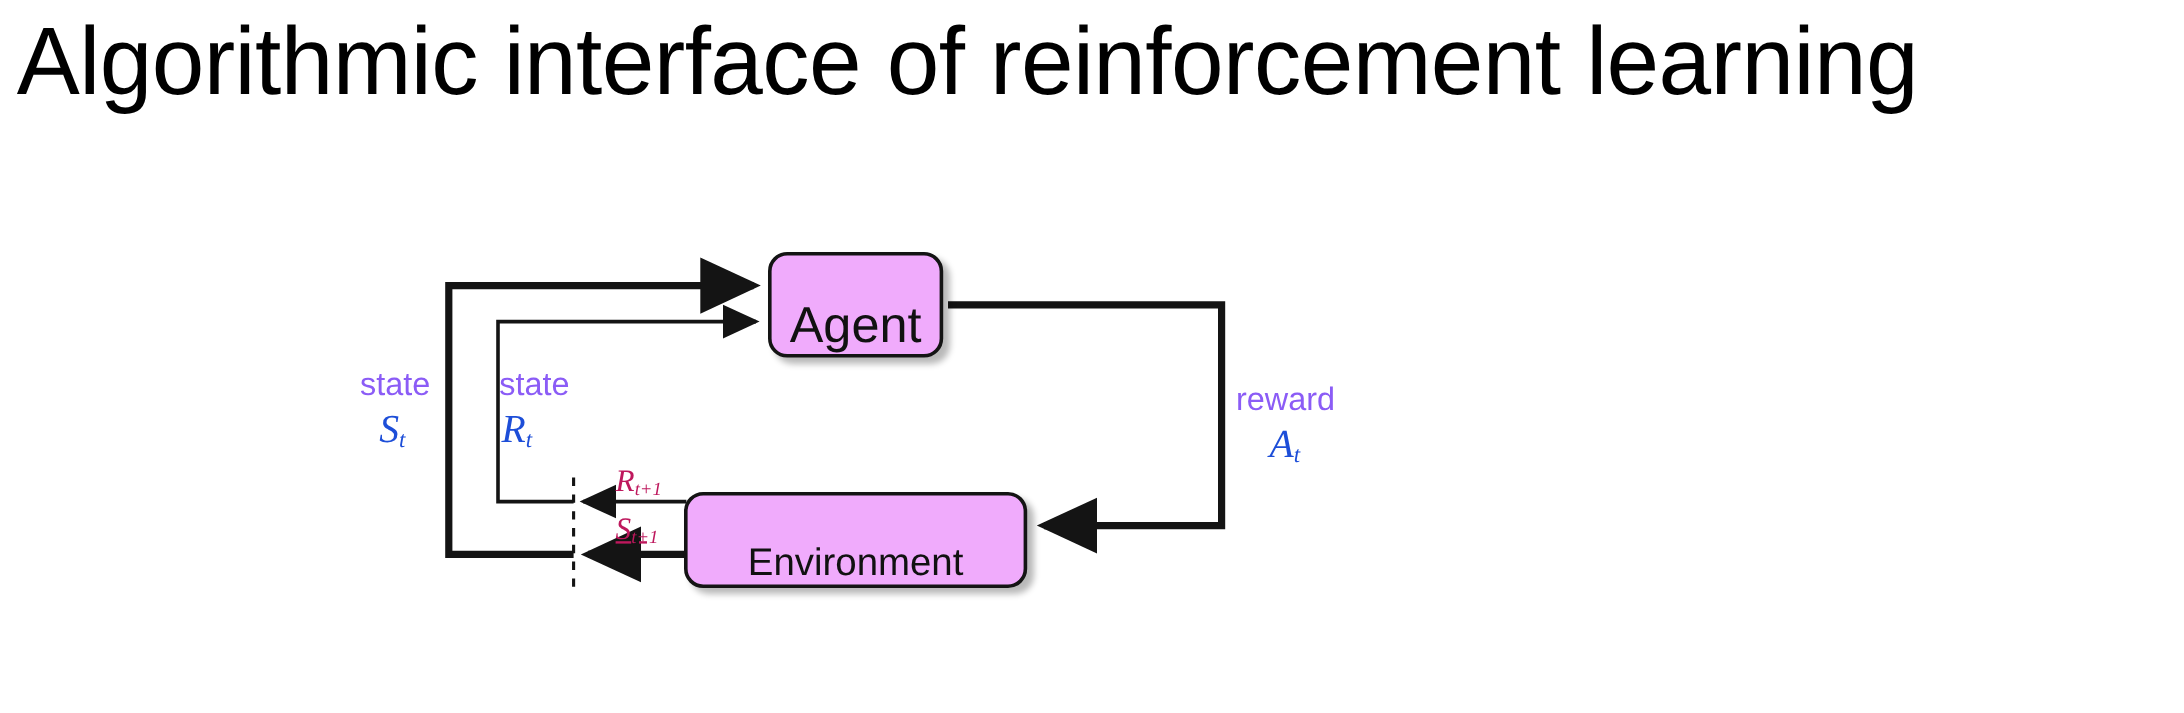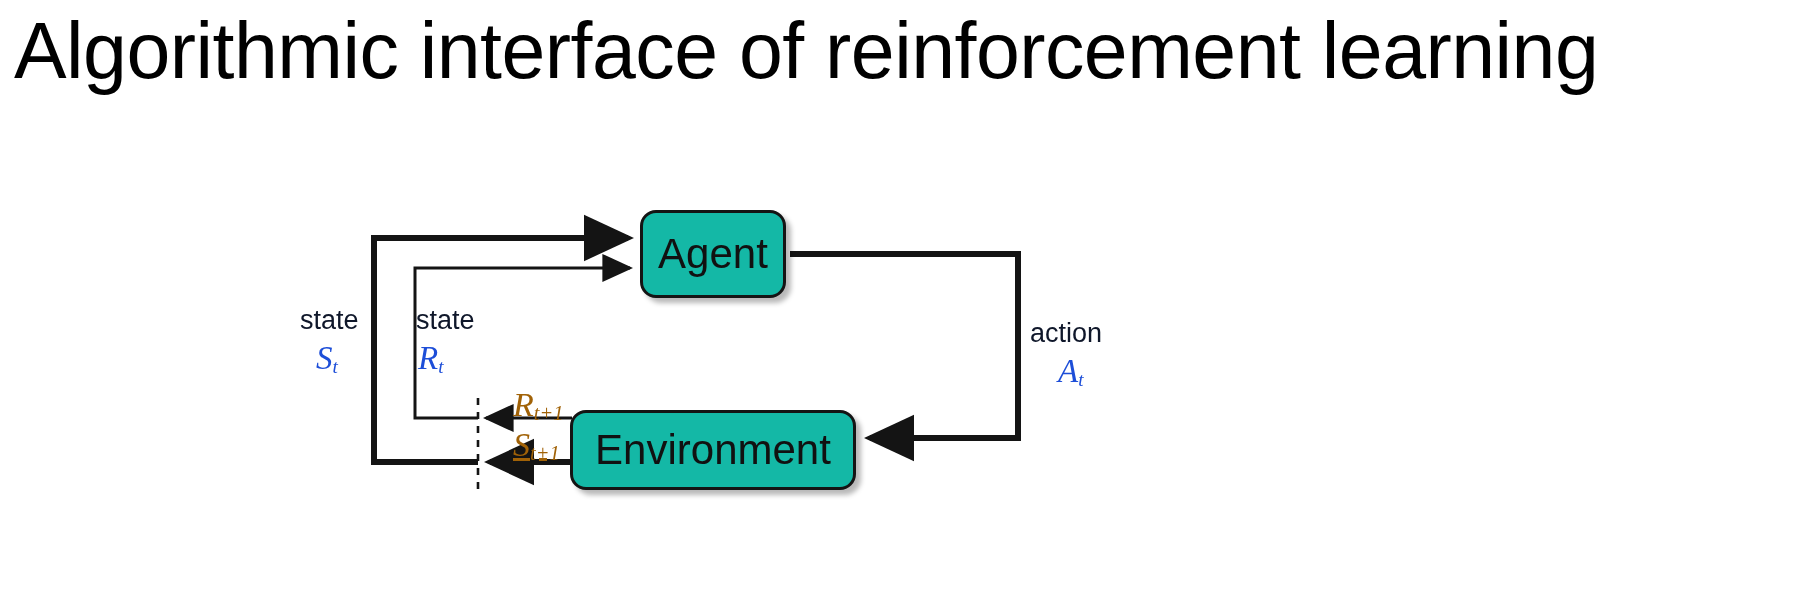"Agent" .node-box { align-items: center -> flex-end; background: #14b8a6 -> #f0abfc }
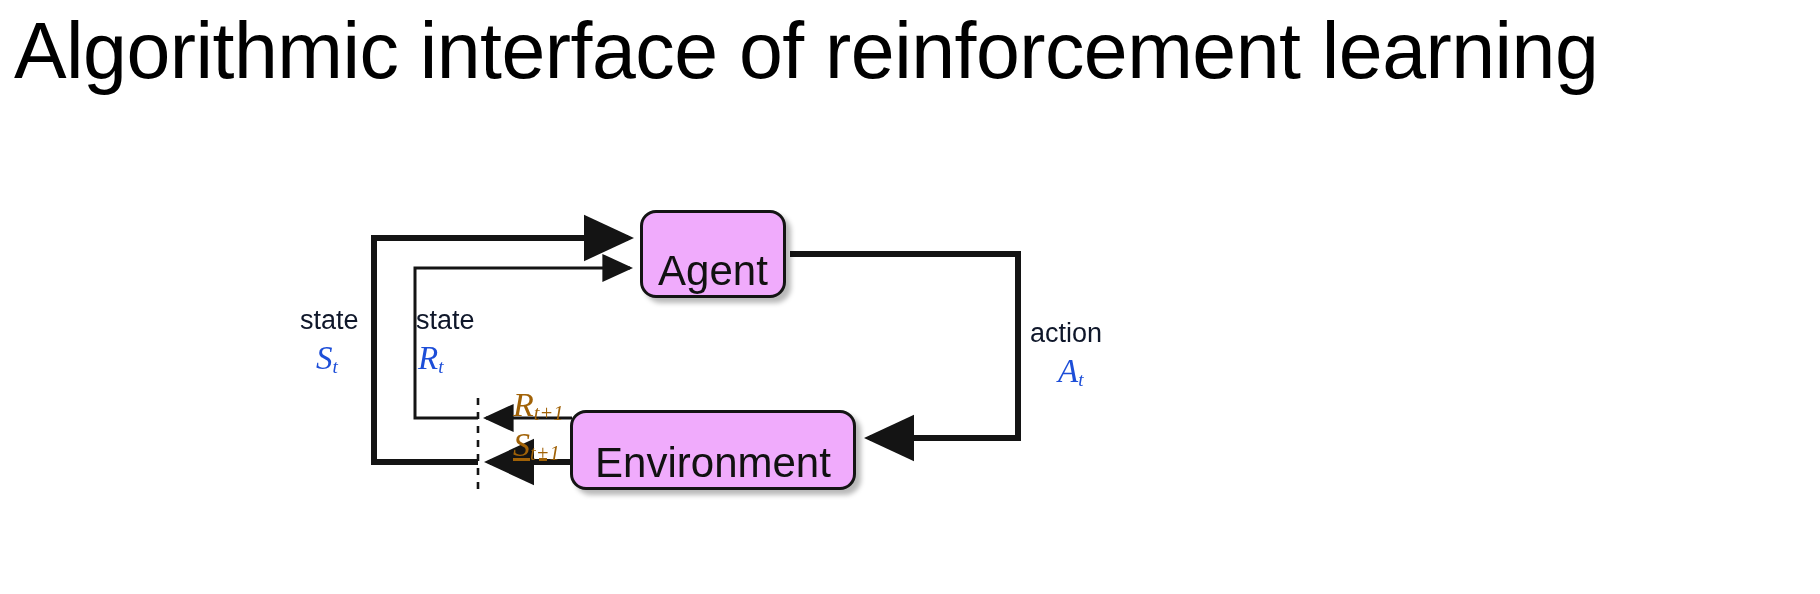"state" .edge-label { color: #0f172a -> #8b5cf6 }
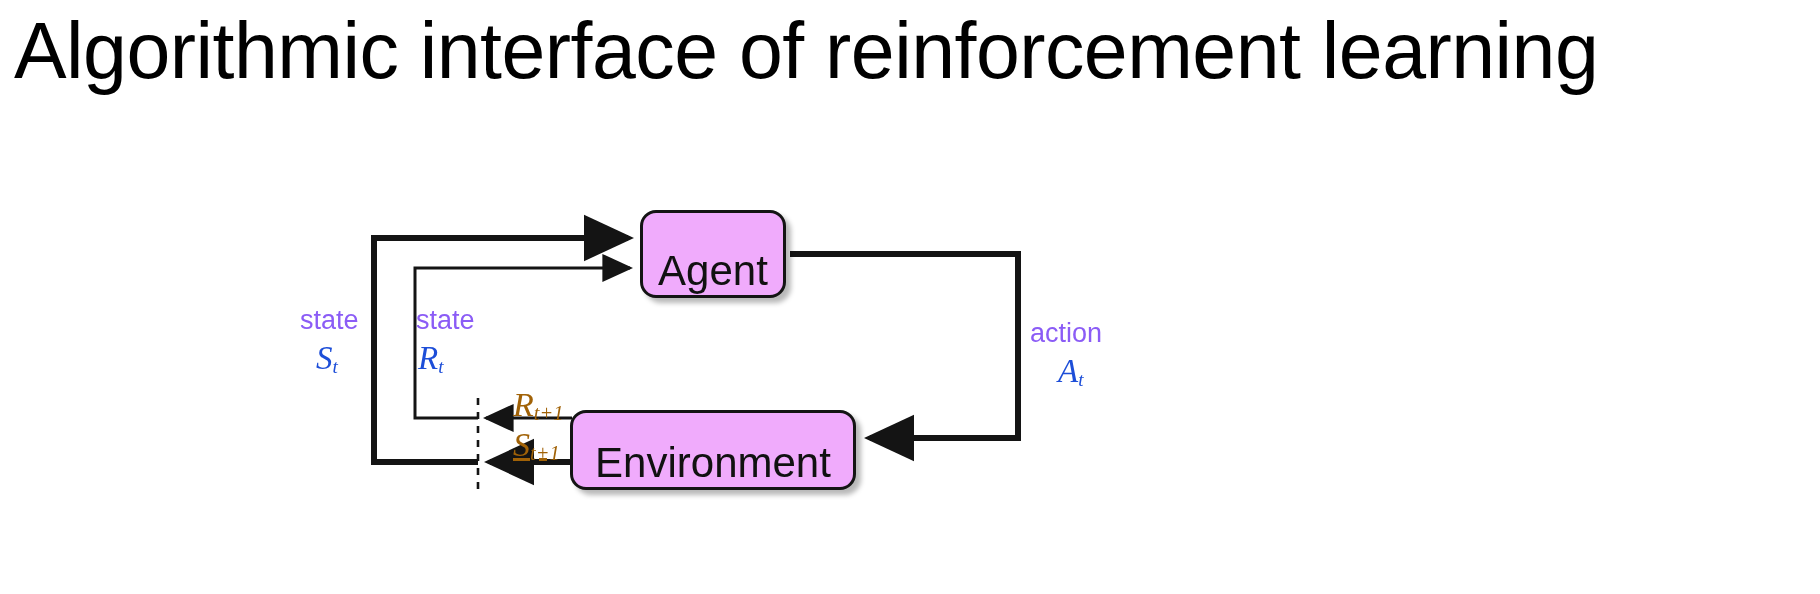"action" div.edge-label { text: action -> reward }
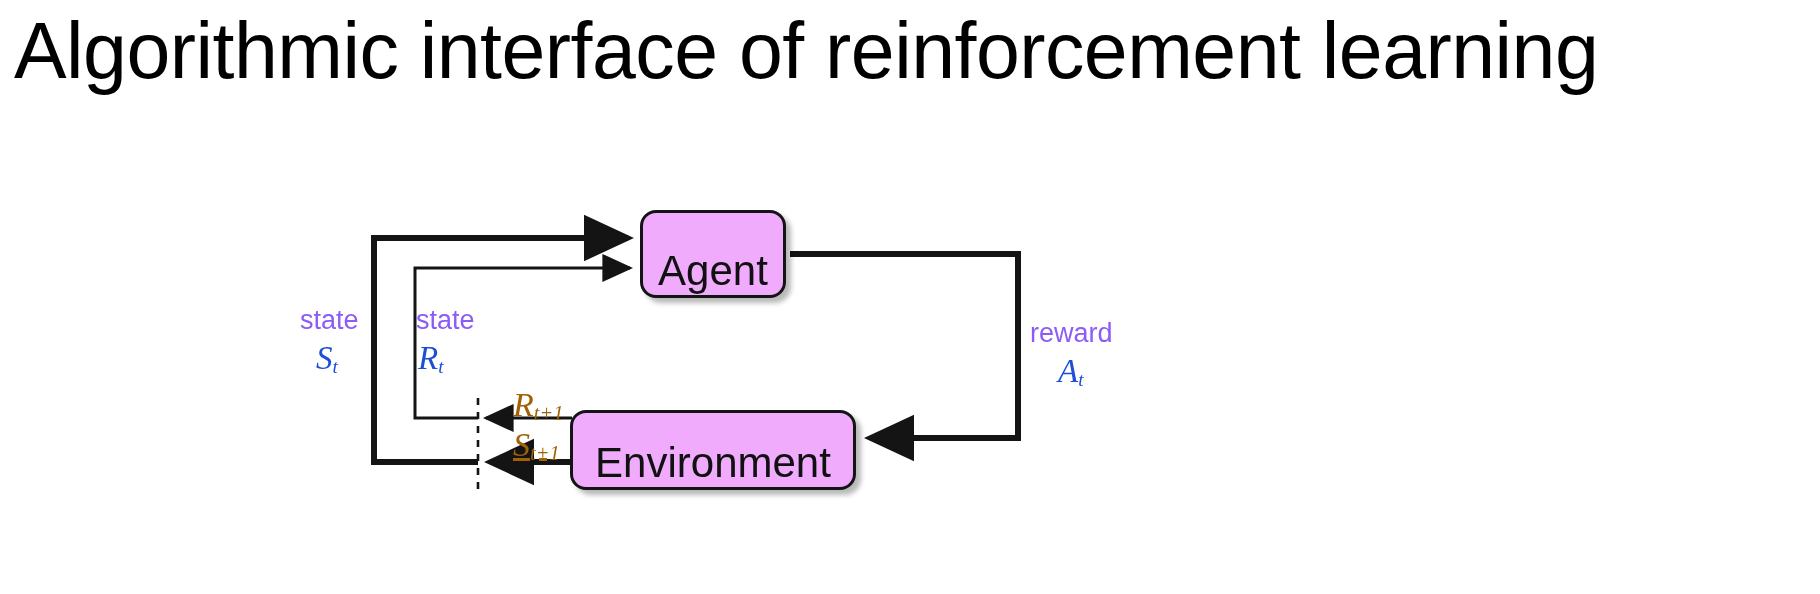"Rt+1" .sym-label-sm { color: #a16207 -> #be185d; font-size: 34px -> 26px }
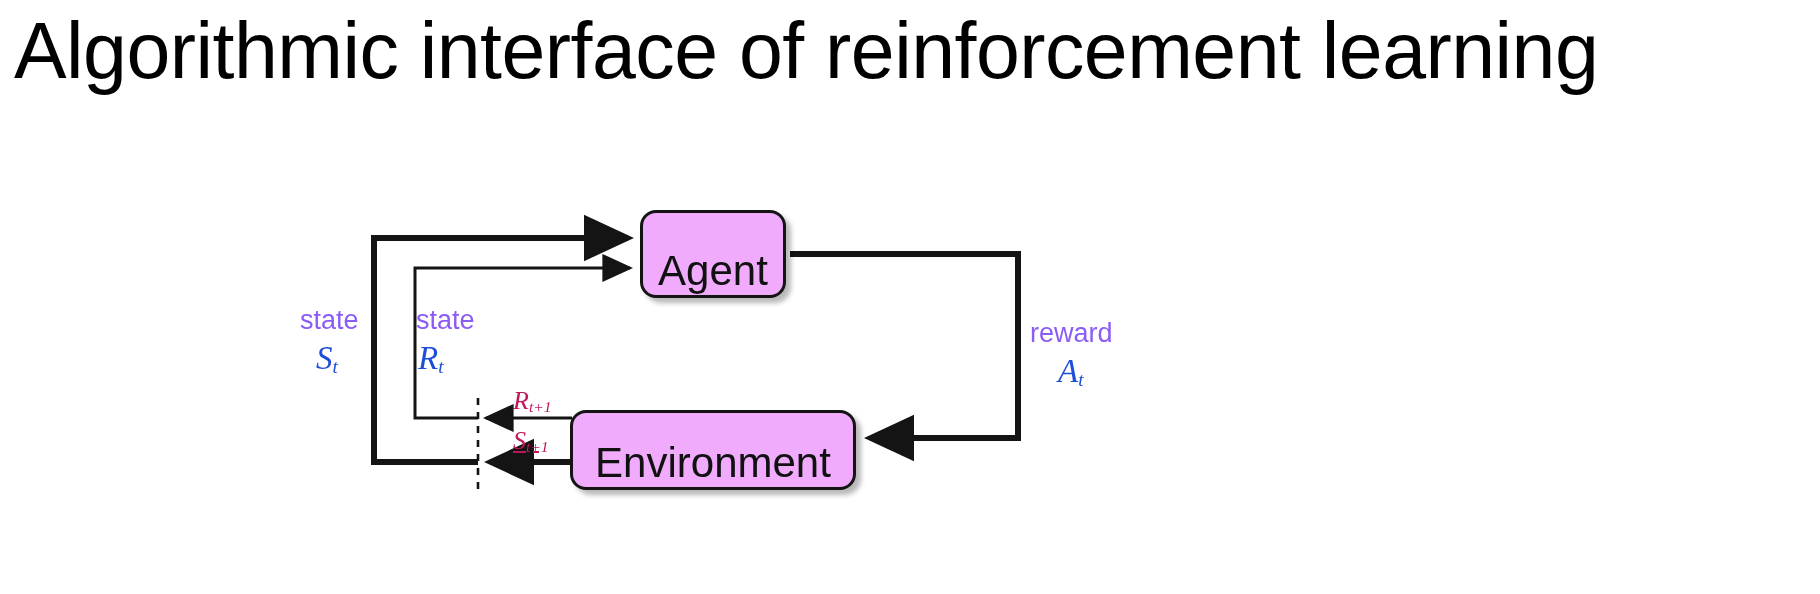"Environment" #environment-box { font-size: 42px -> 32px }
